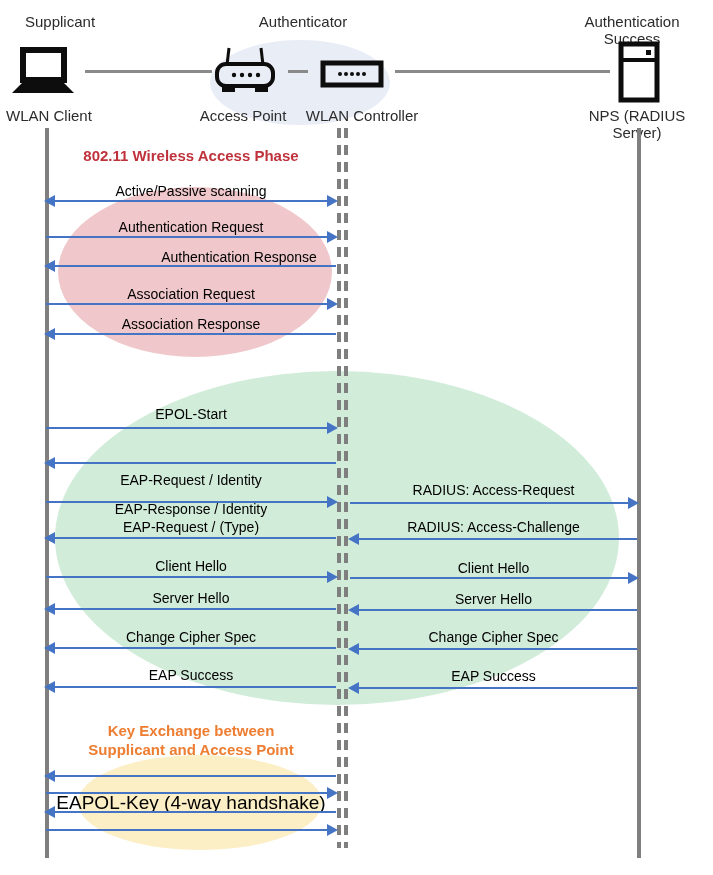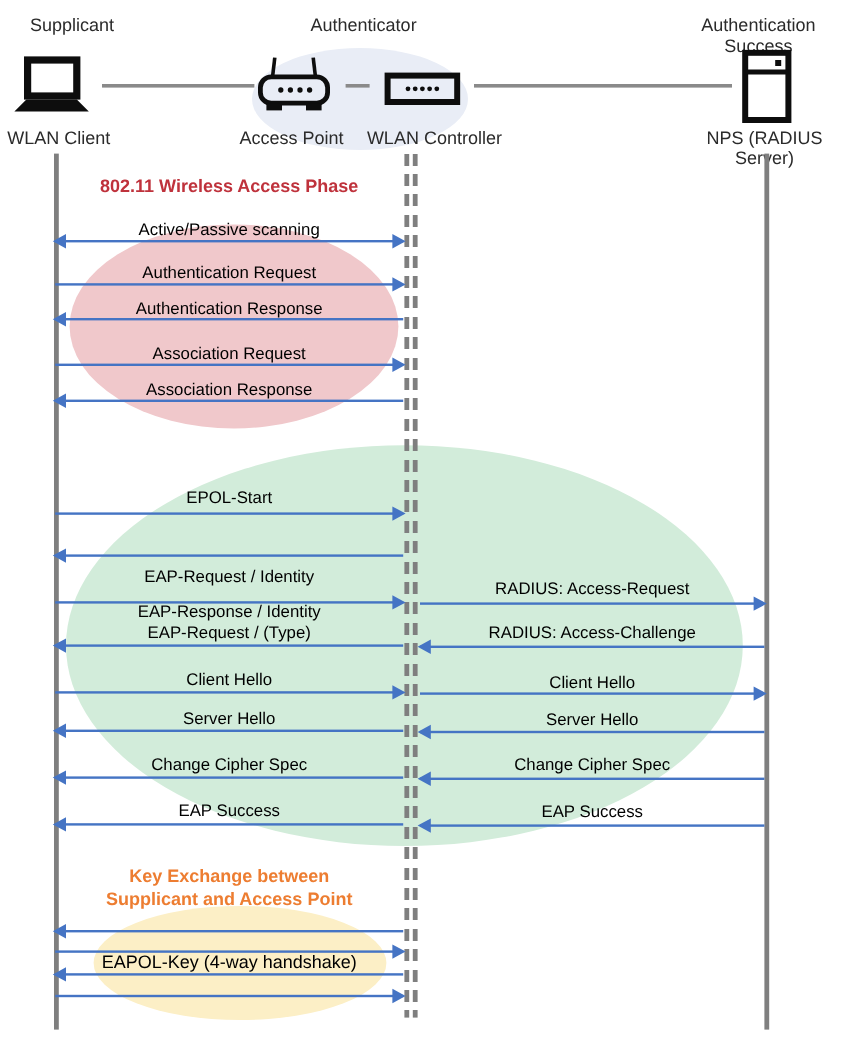"Authentication Response" div.abs { padding-left: none -> 48px }
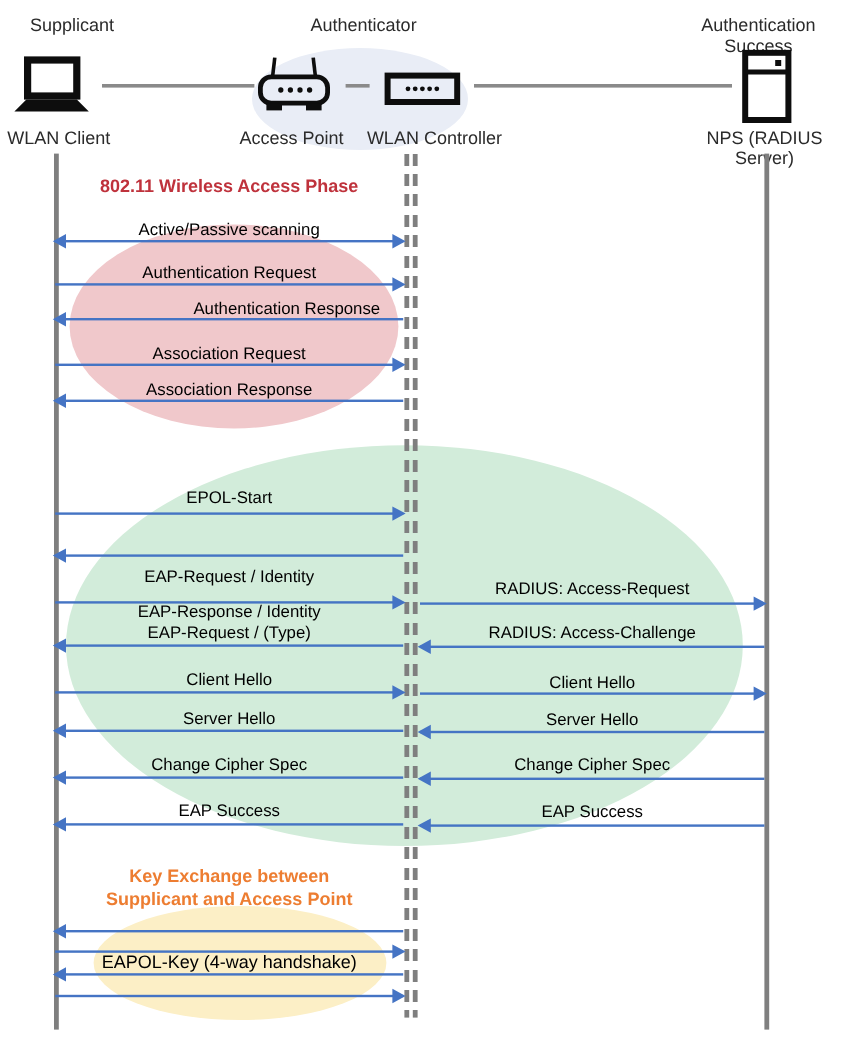"EAPOL-Key (4-way handshake)" div.abs { font-size: 15px -> 19px }
